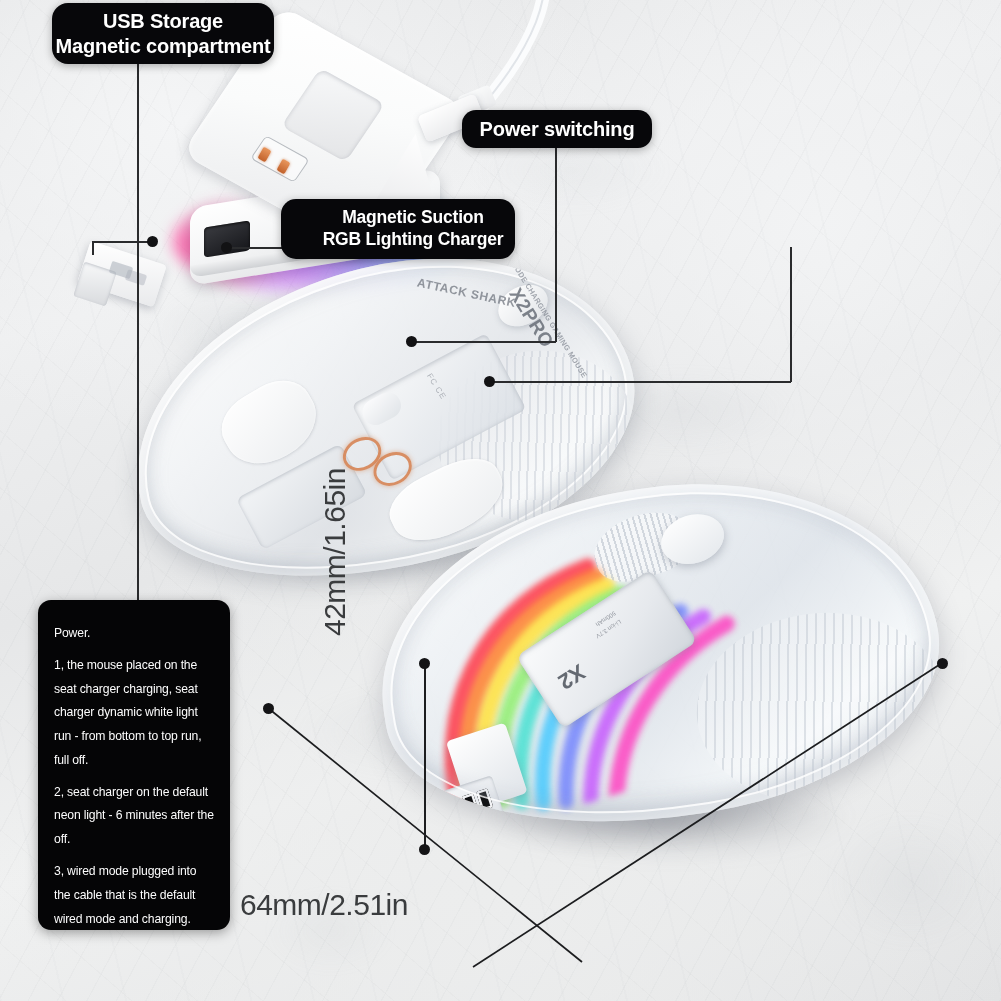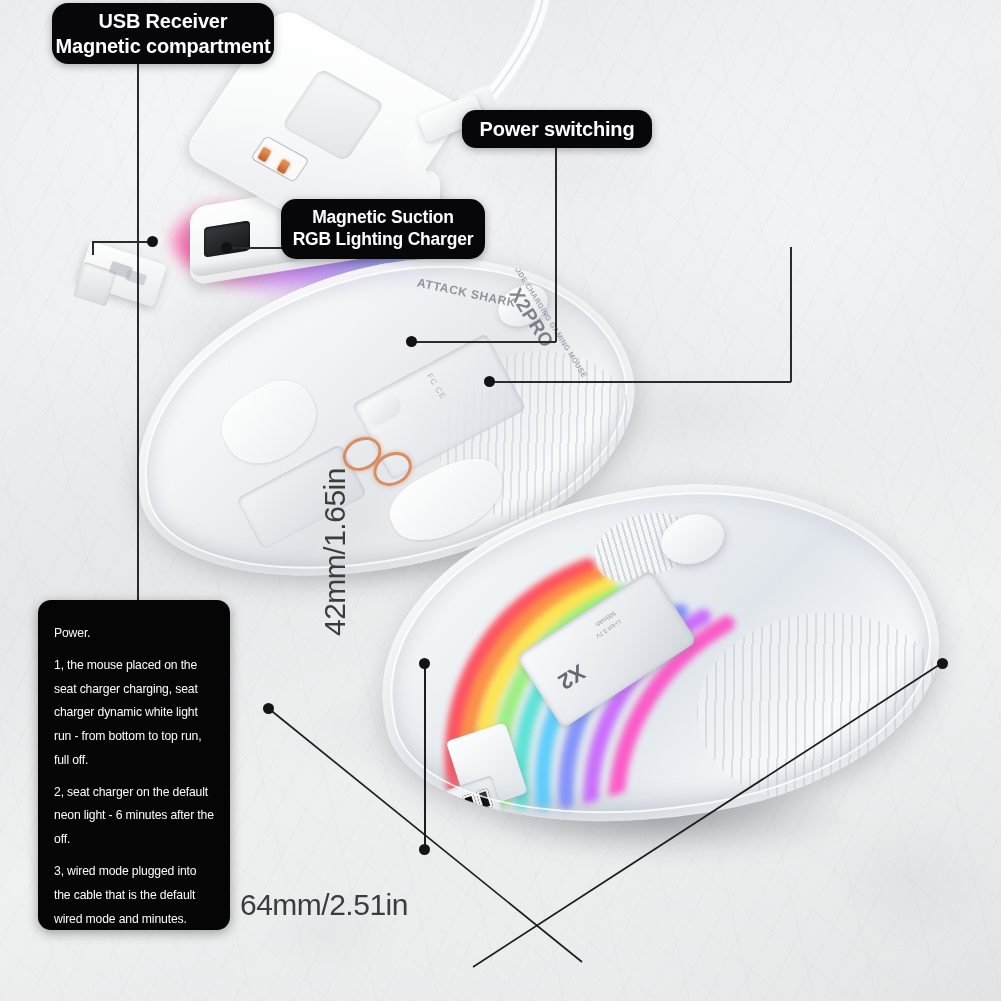"USB Receiver" span { text: Receiver -> Storage }
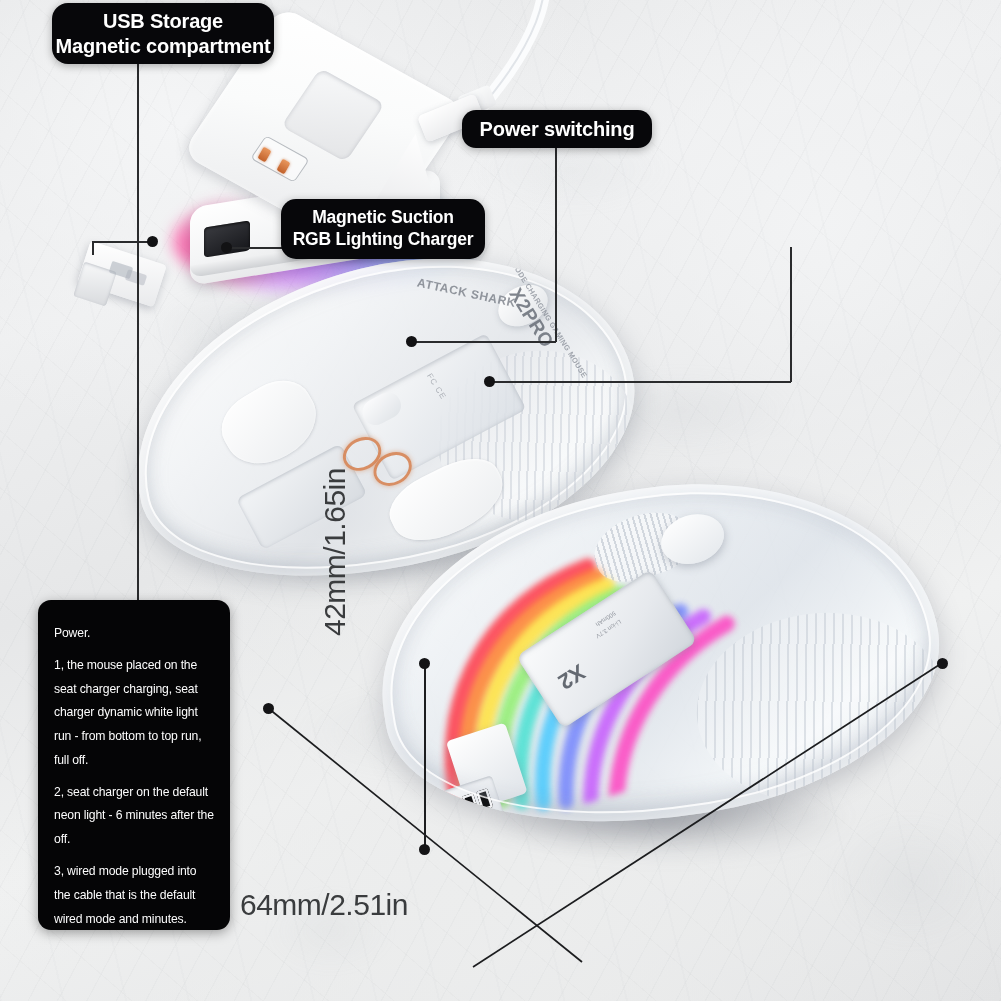"Magnetic Suction" #callout-magnetic { padding-left: none -> 30px }
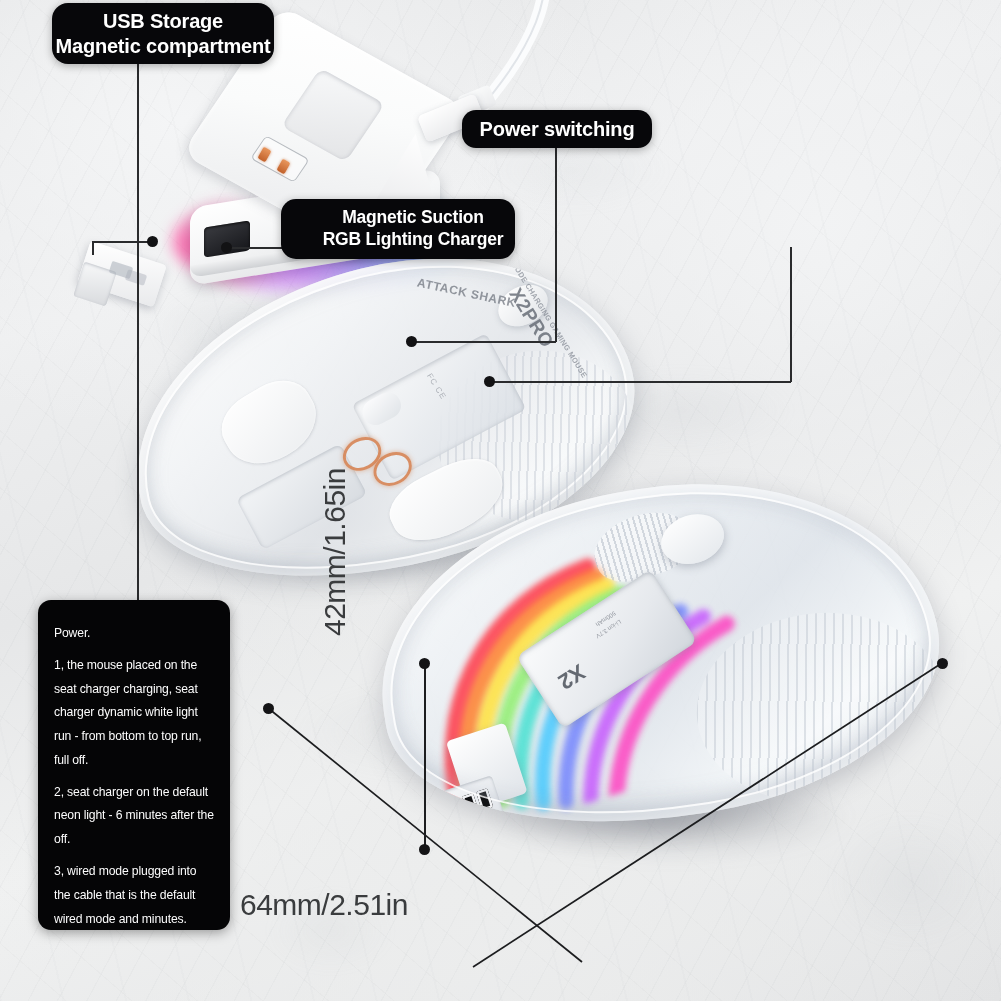"3, wired mode plugged into" p { text: minutes -> charging }
